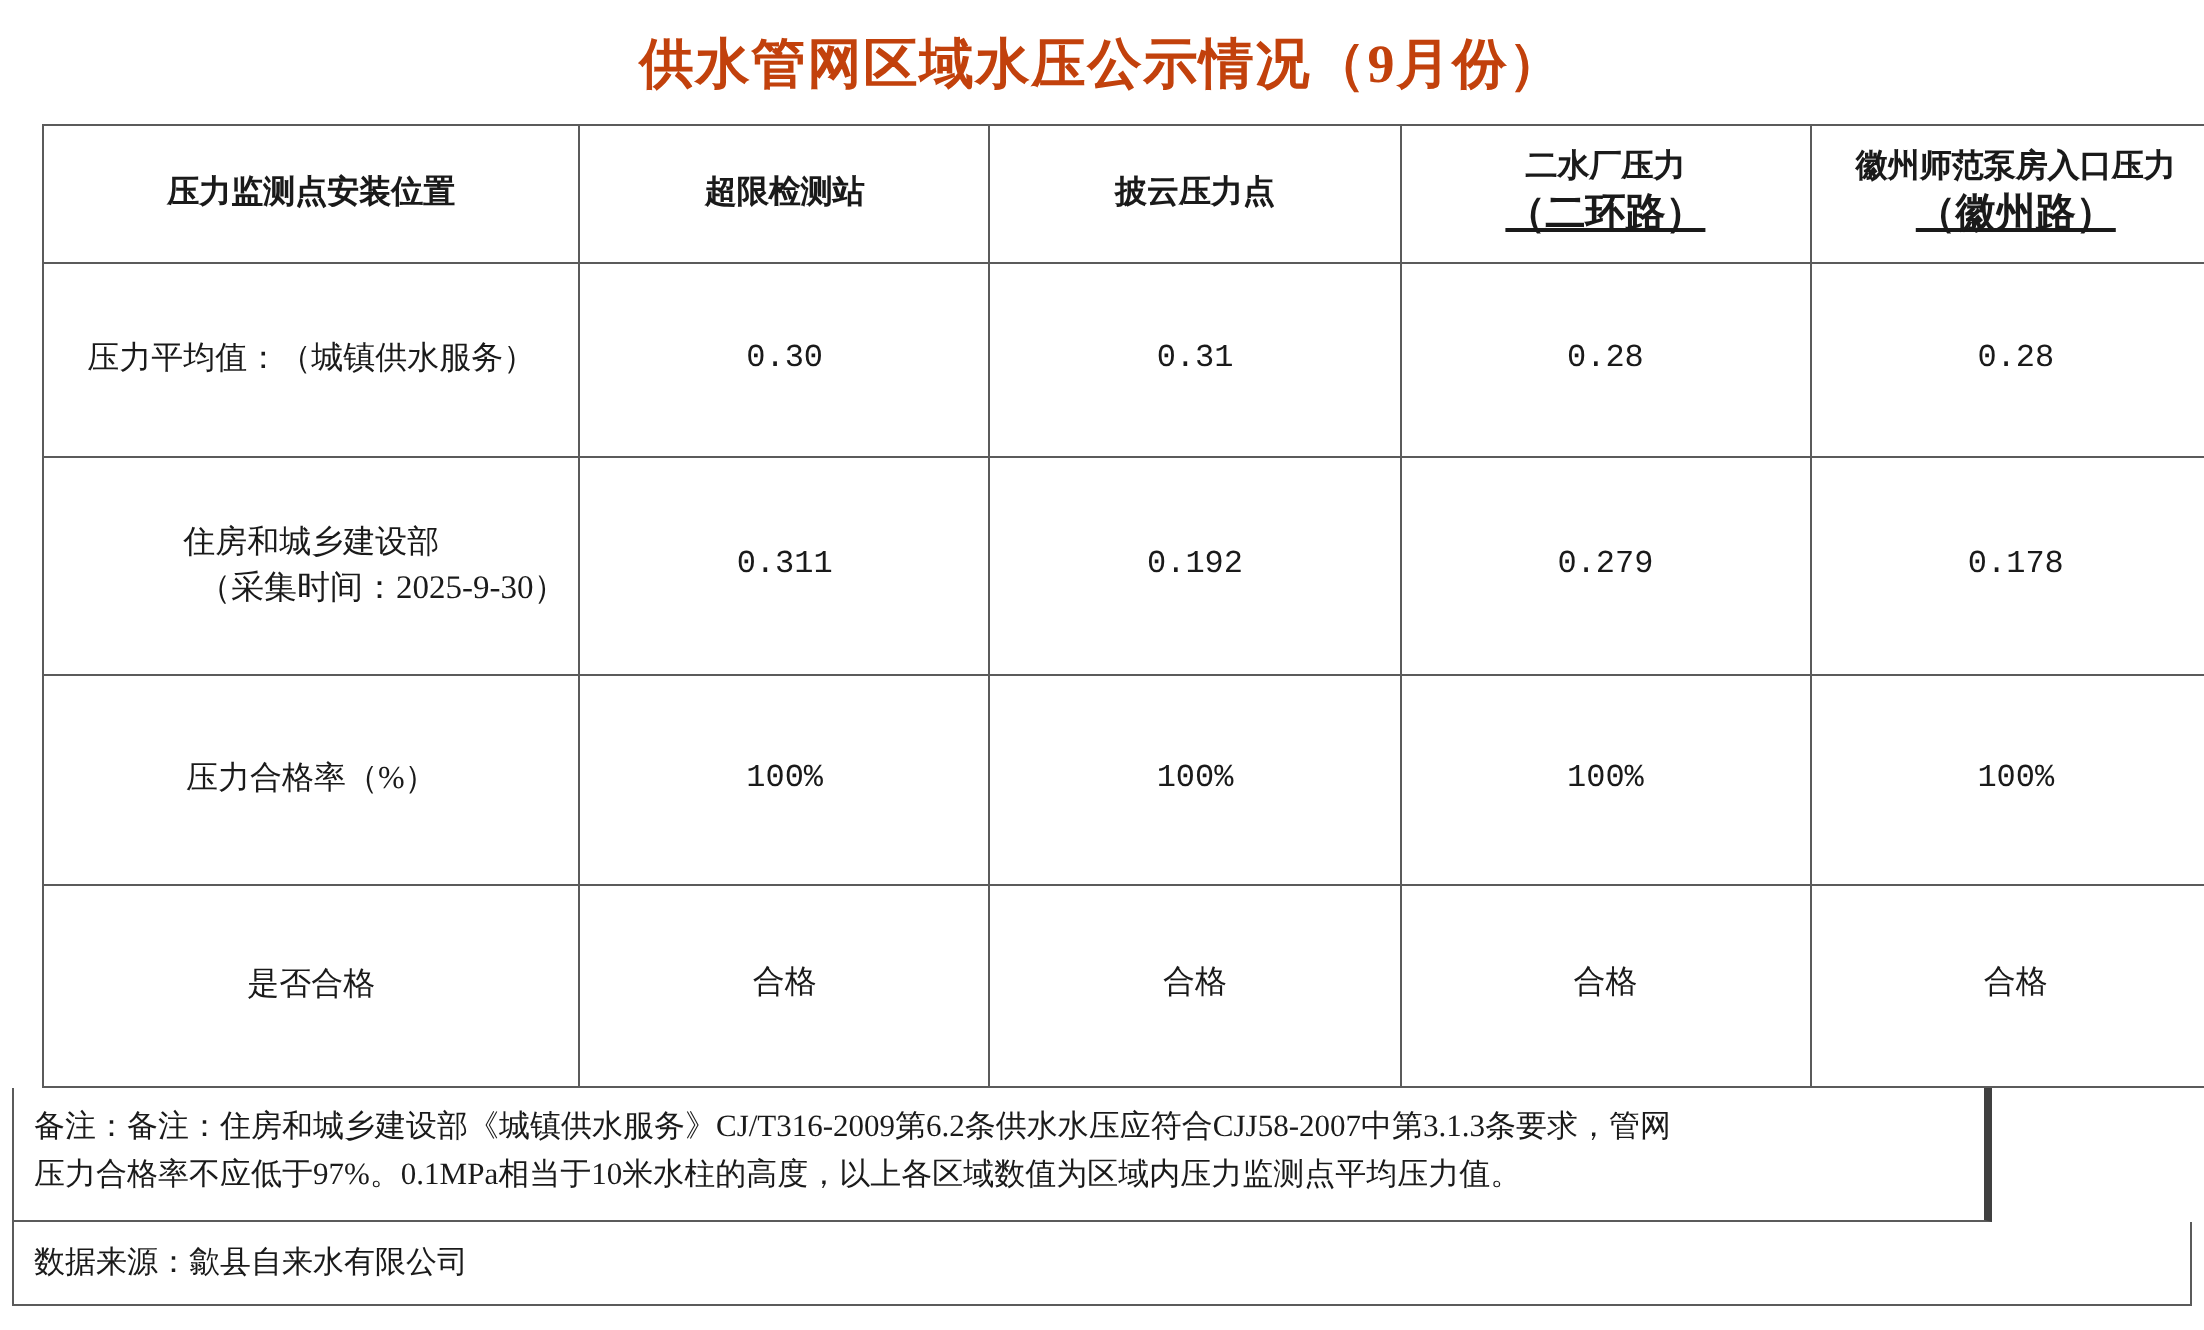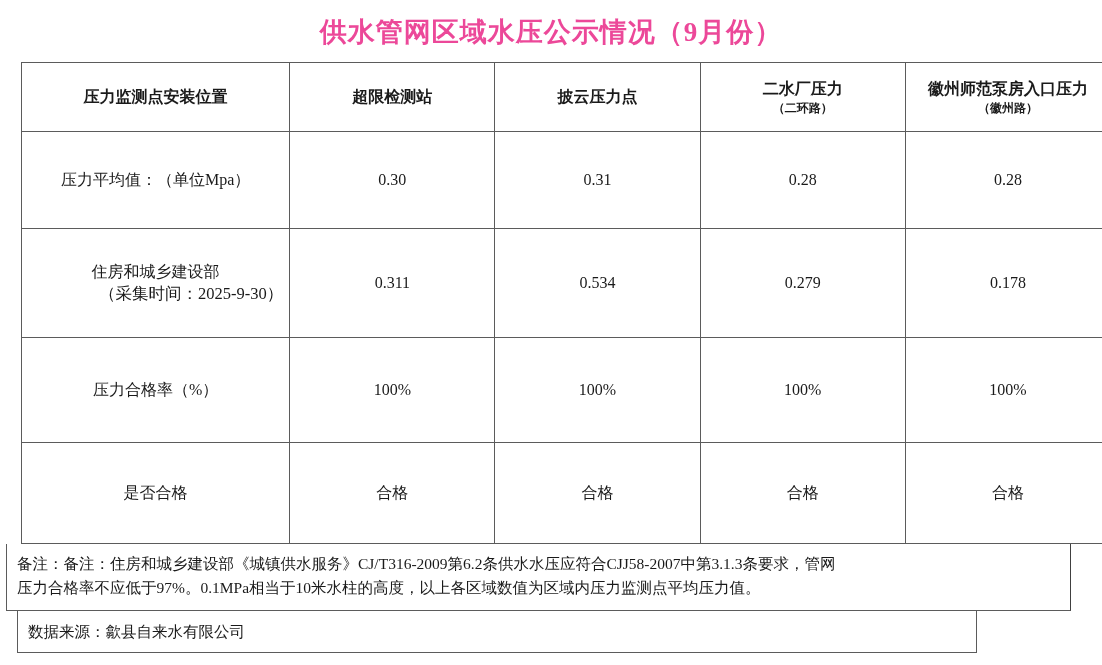"供水管网区域水压公示情况（9月份）" .title { color: #ec4899 -> #c2410c }
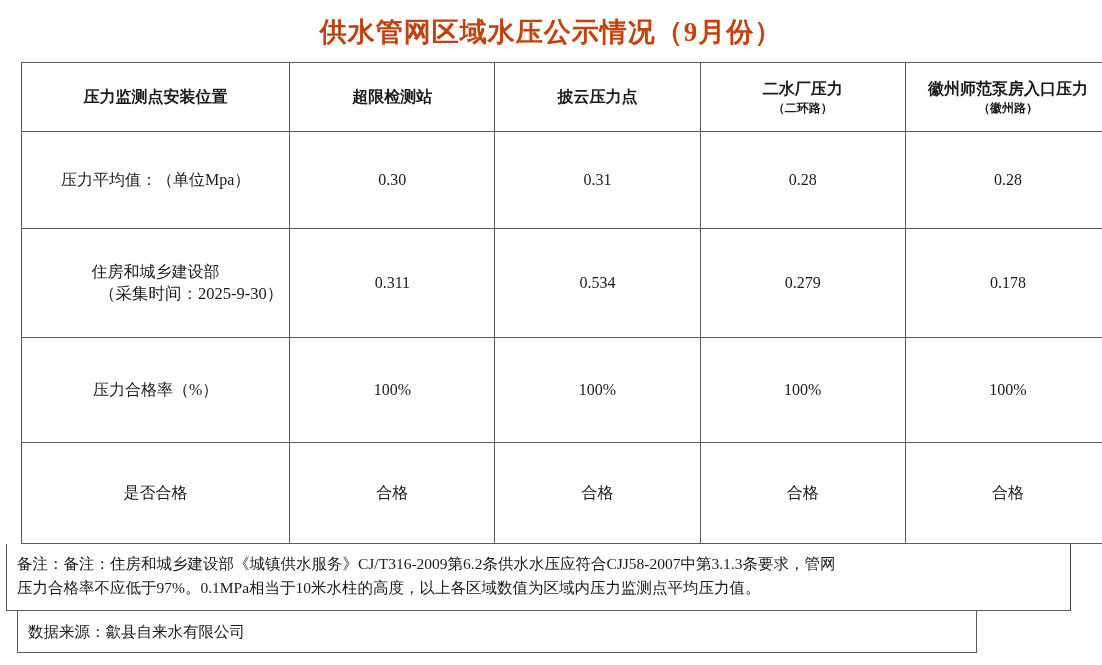"（二环路）" .hdr .sub { font-size: 12px -> 20px; text-decoration: none -> underline }
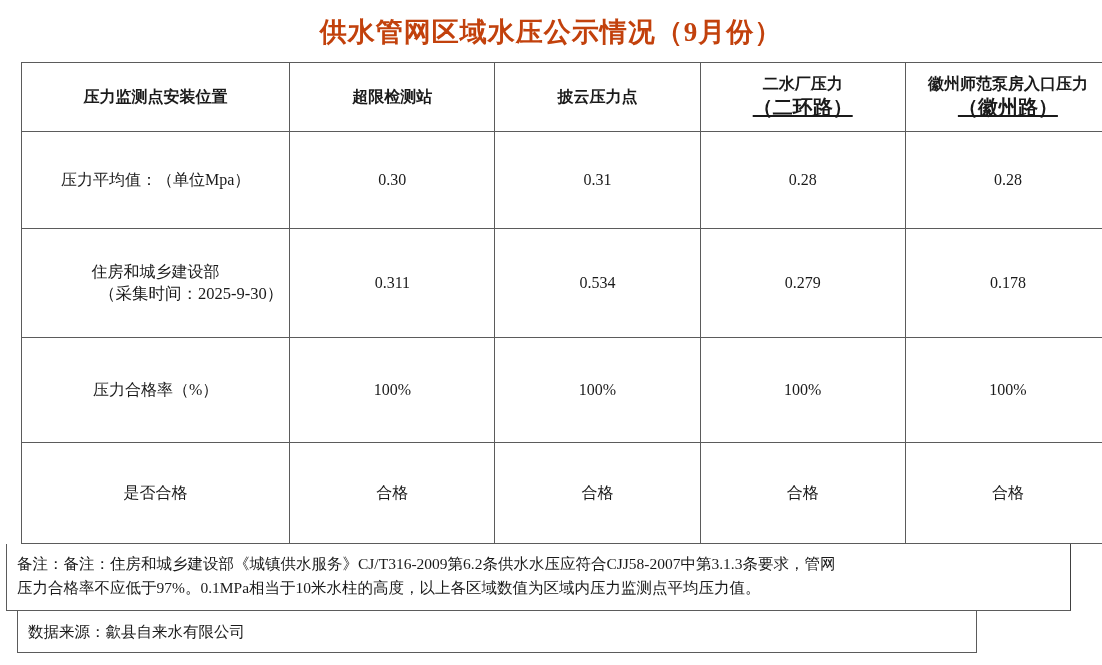"压力平均值：（单位Mpa）" span { text: 单位Mpa -> 城镇供水服务 }
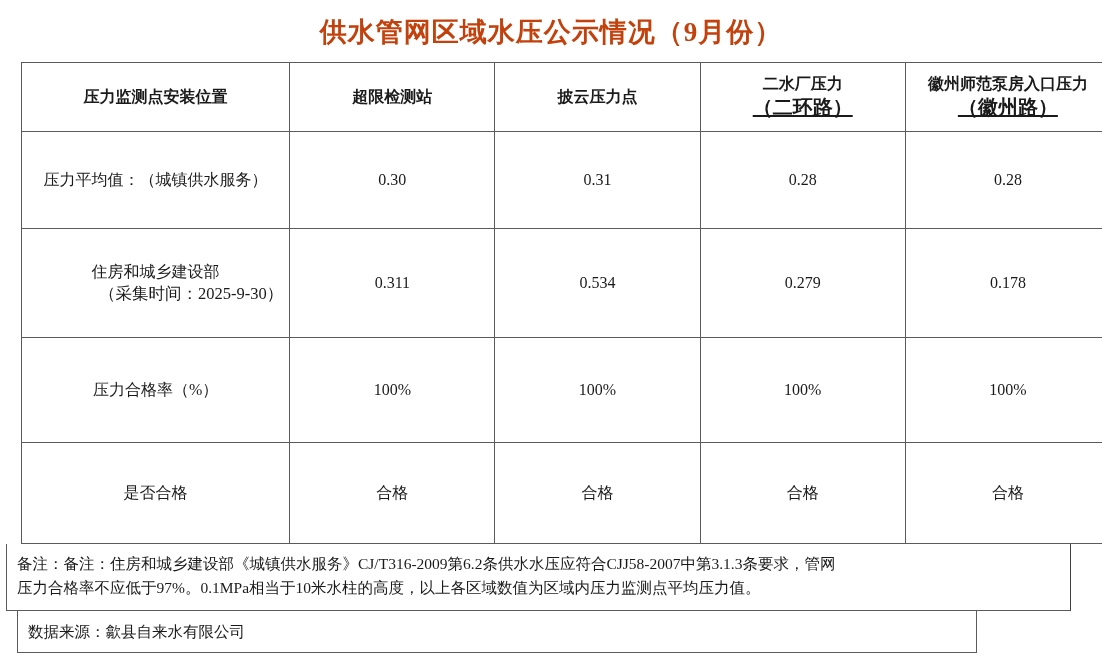"0.30" .val { font-family: Liberation Serif, serif -> Liberation Mono, monospace }
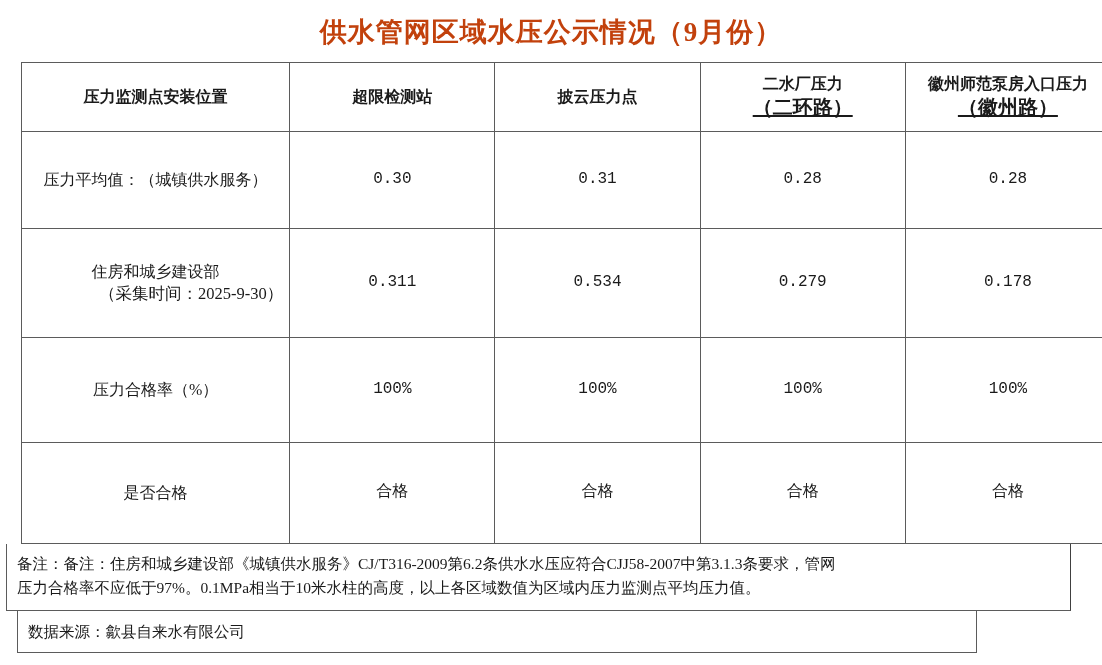"0.534" td.val { text: 0.534 -> 0.192 }
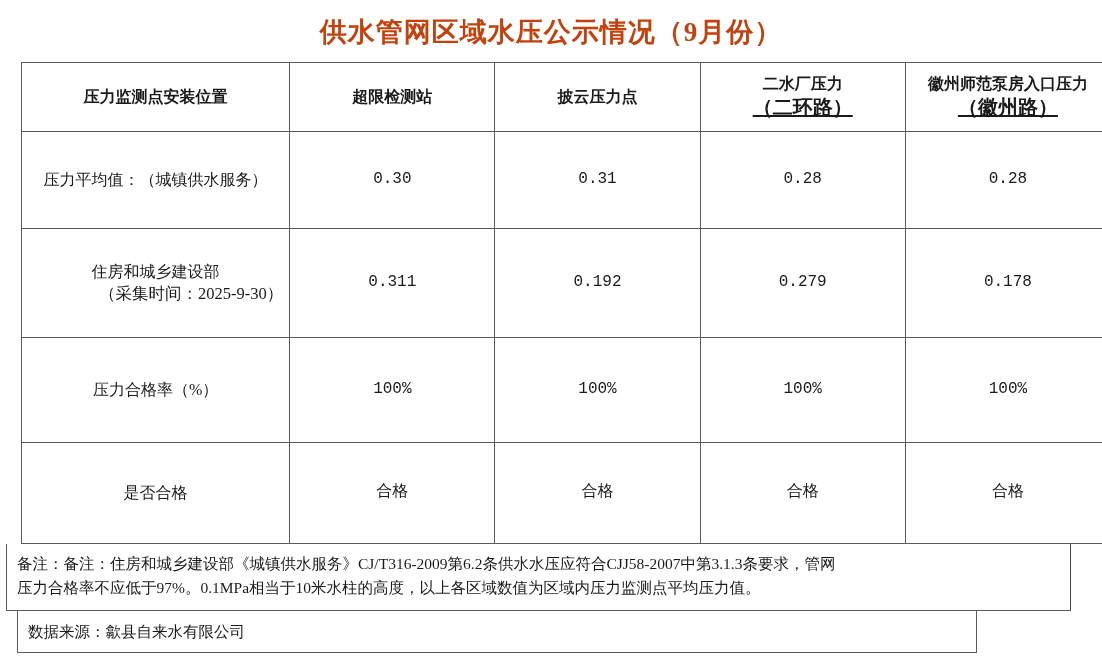"备注：备注：住房和城乡建设部《城镇供水服务》CJ/T316-2009第6.2条供" .notes { border-right: 1px solid #404040 -> 4px solid #404040; width: 1065px -> 990px }
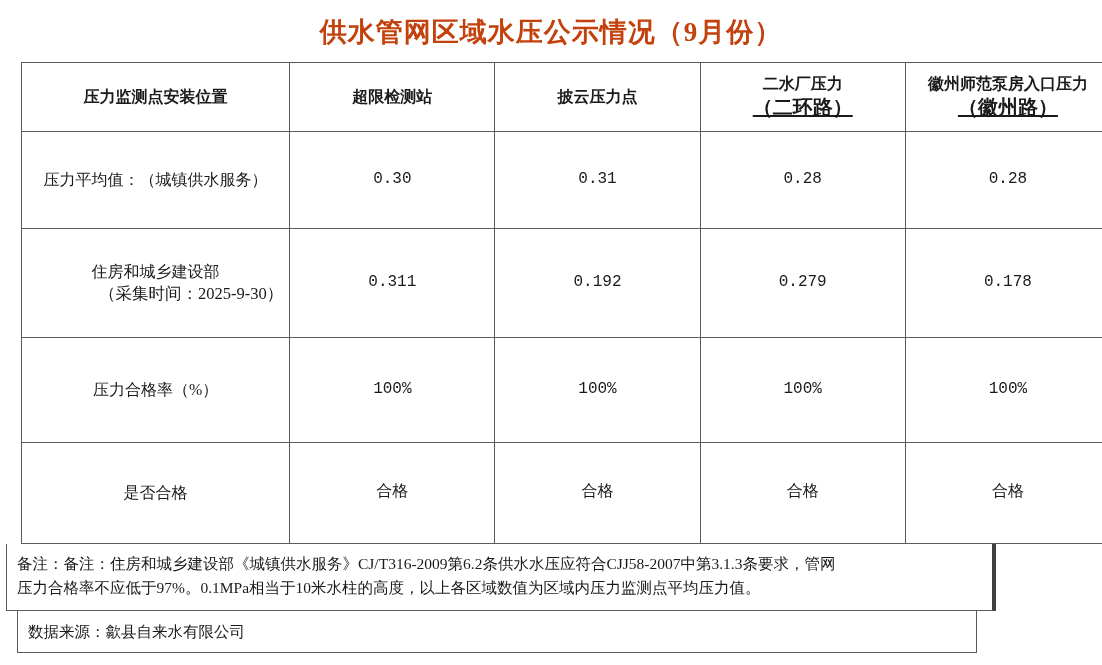"数据来源：歙县自来水有限公司" .source { margin: 0 17px -> 0 6px; width: 960px -> 1090px }
